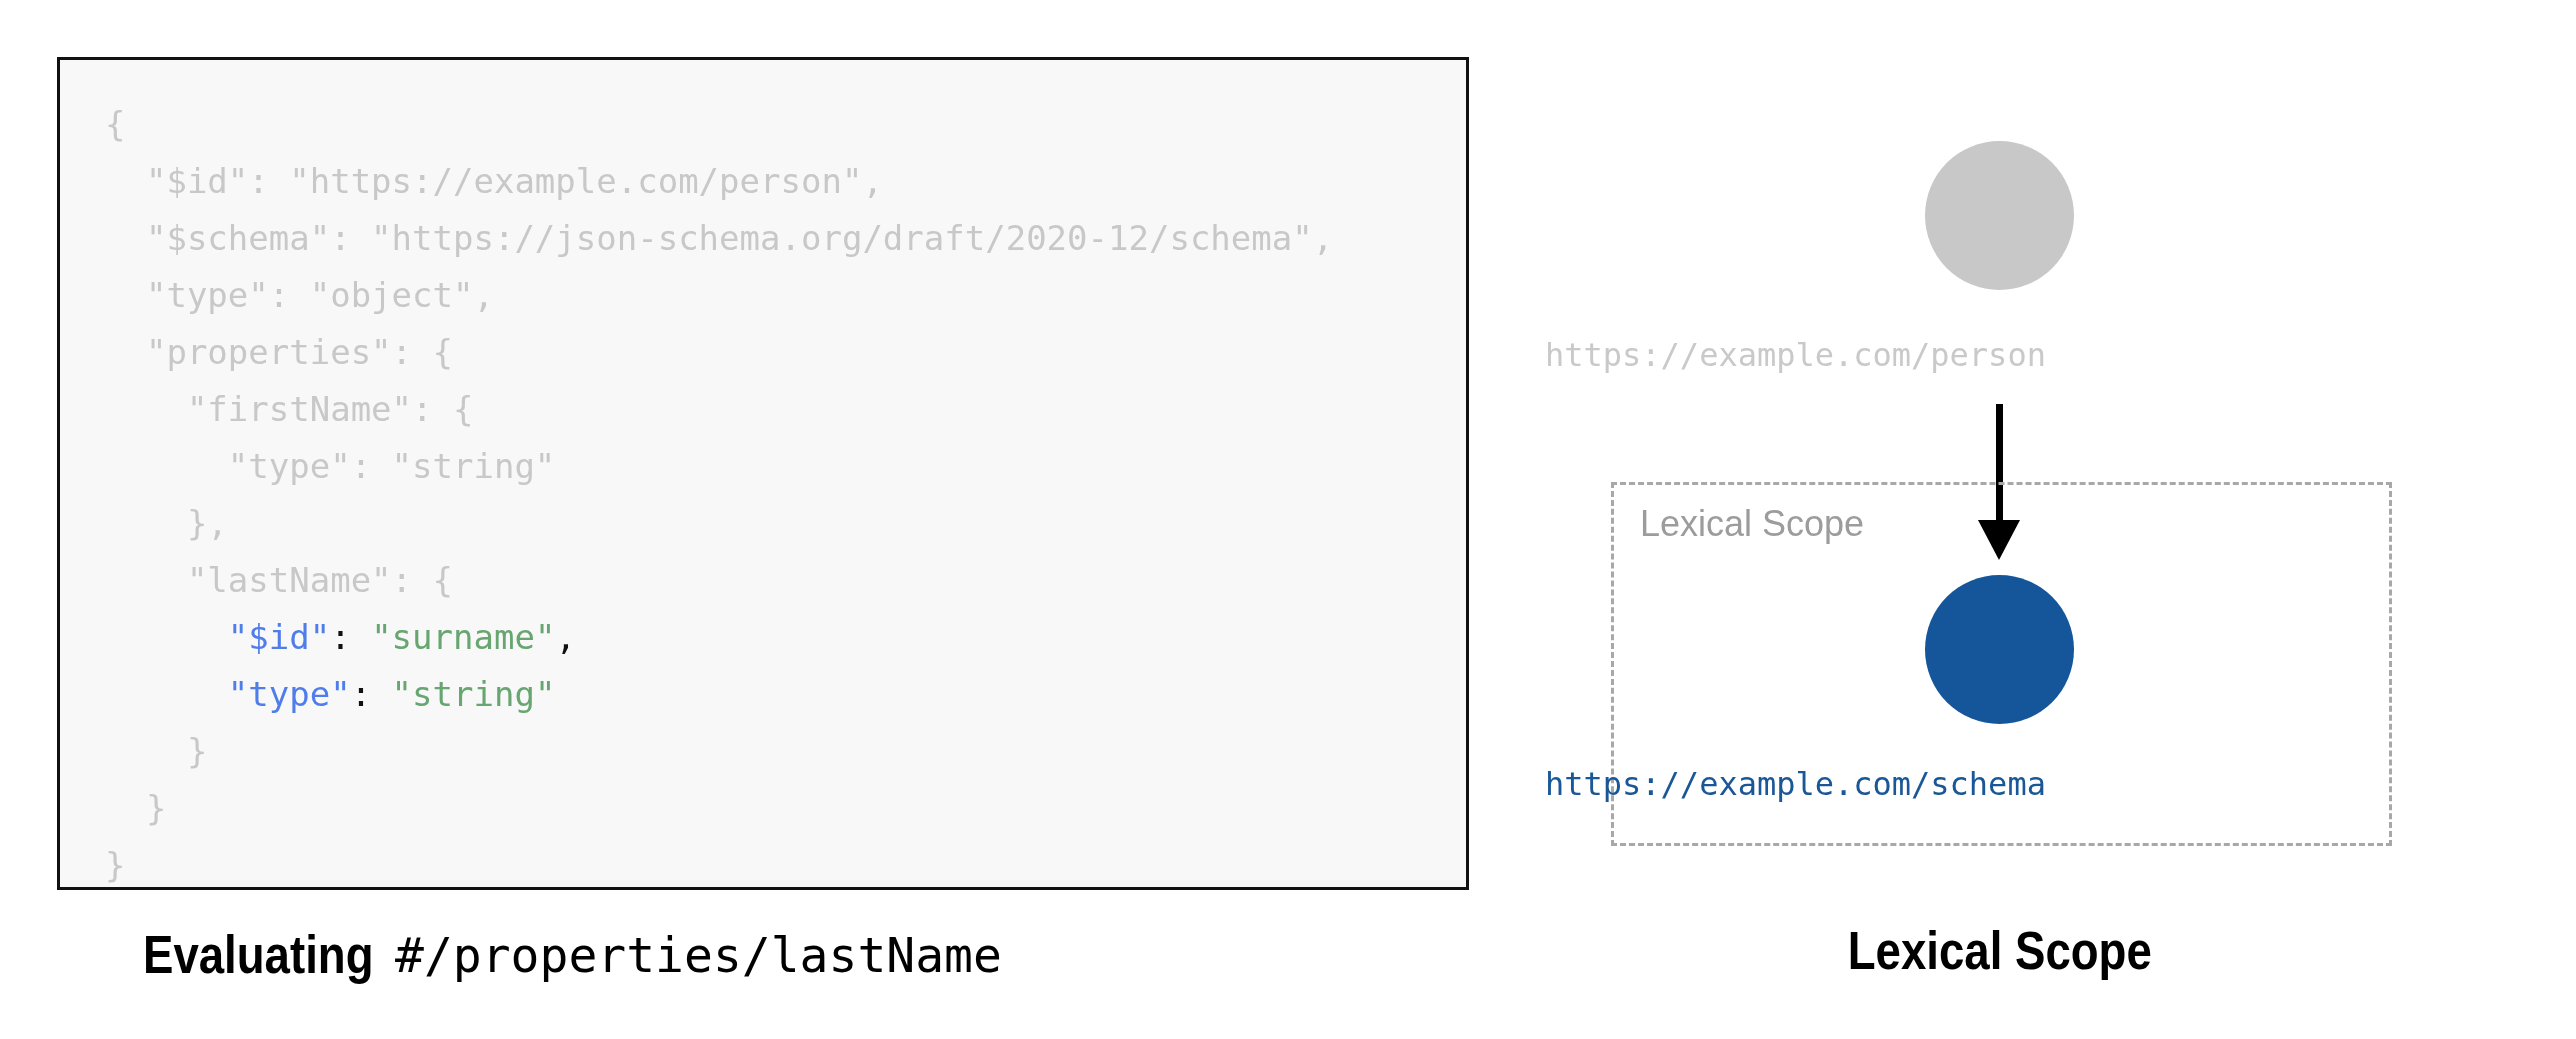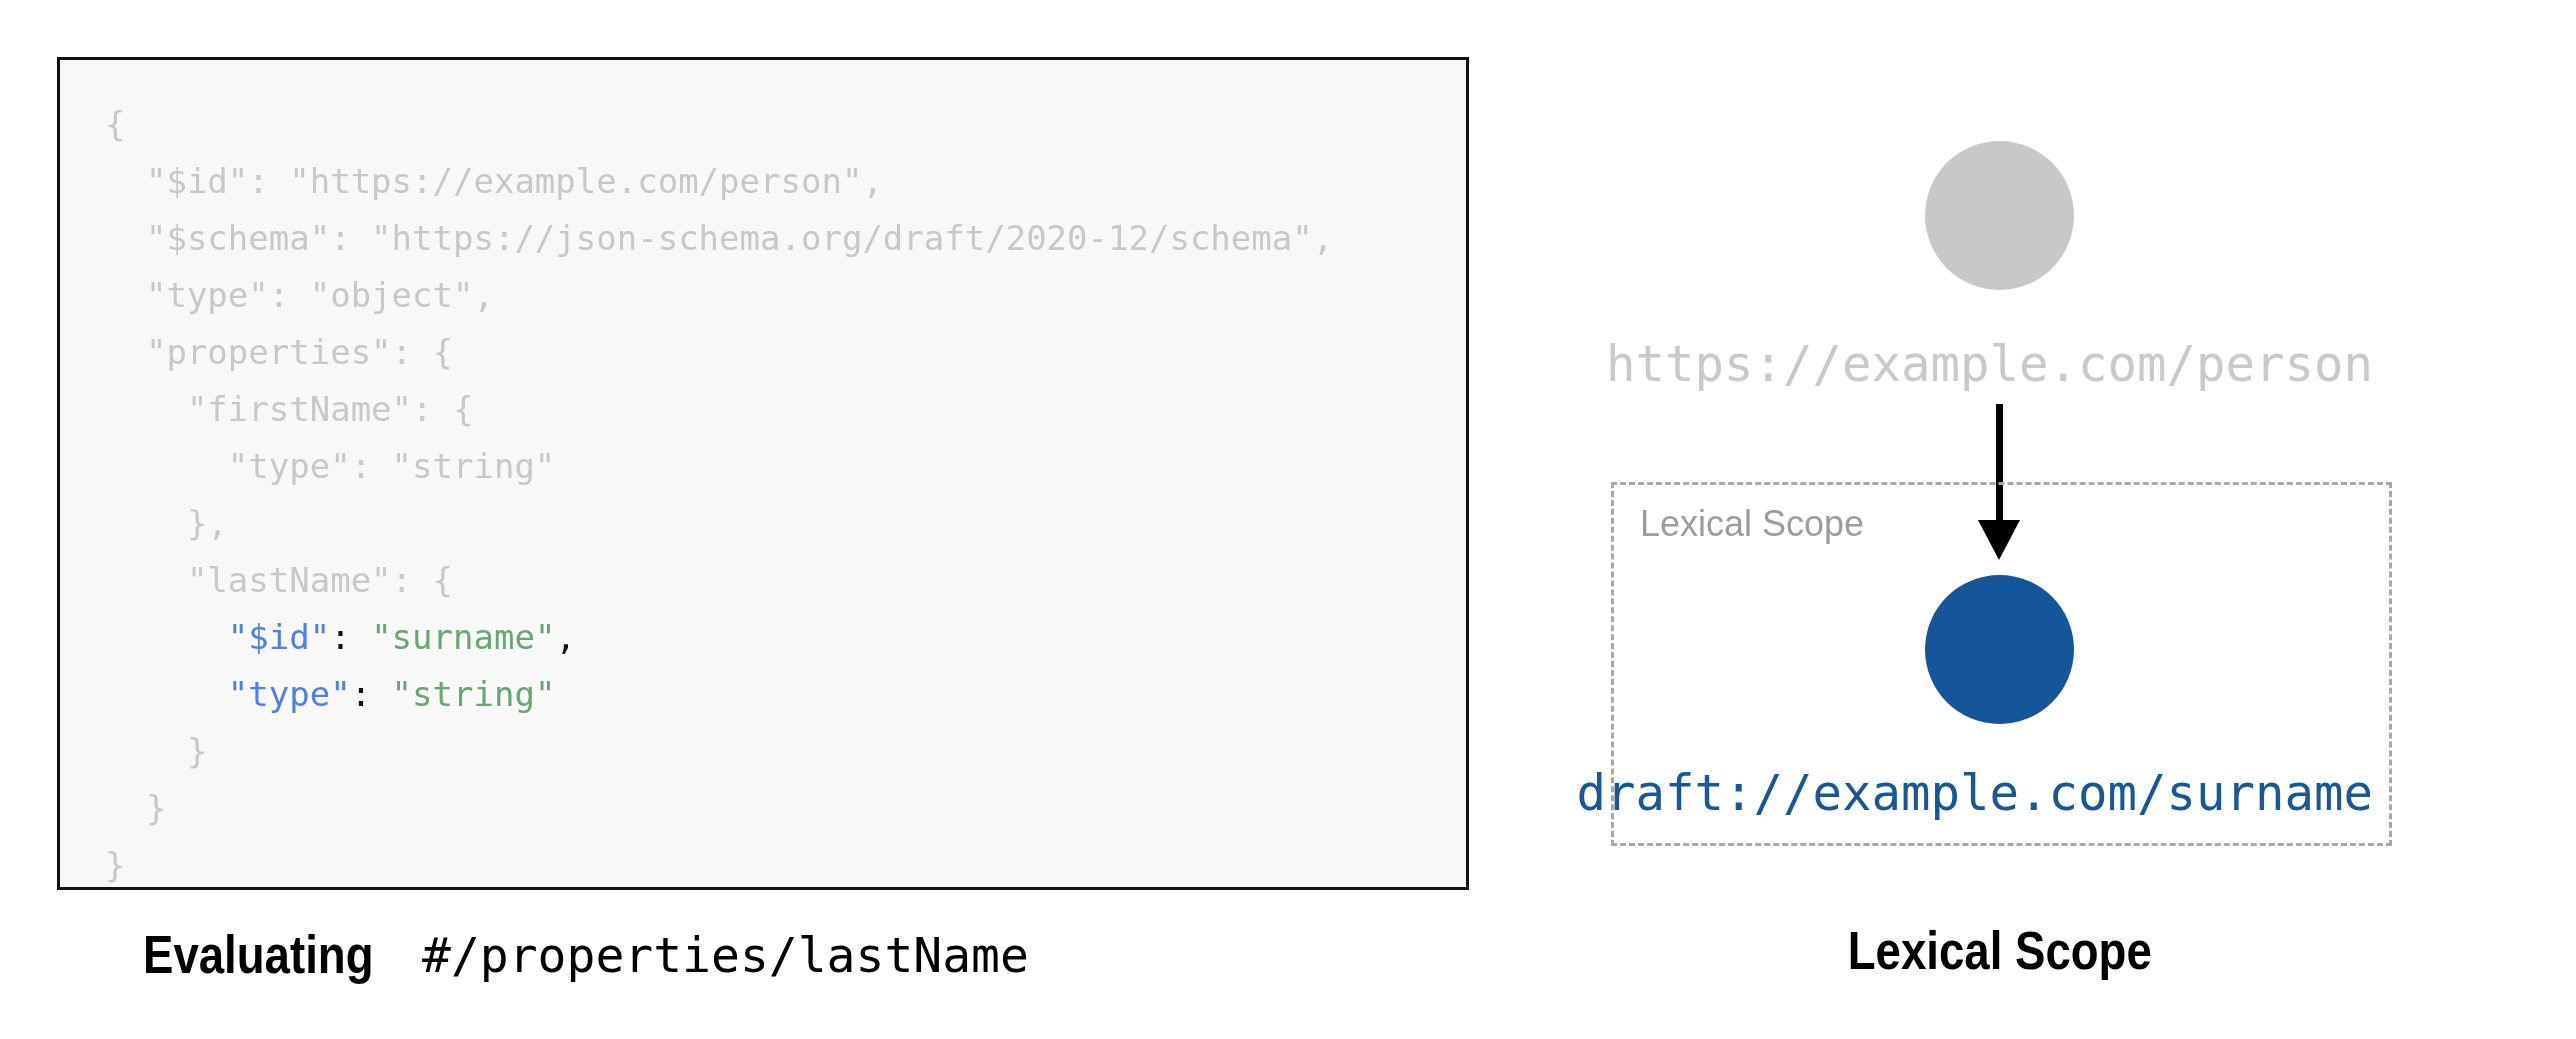"https://example.com/person" .uri { font-size: 49px -> 32px; left: 1464px -> 1545px; text-align: right -> left }
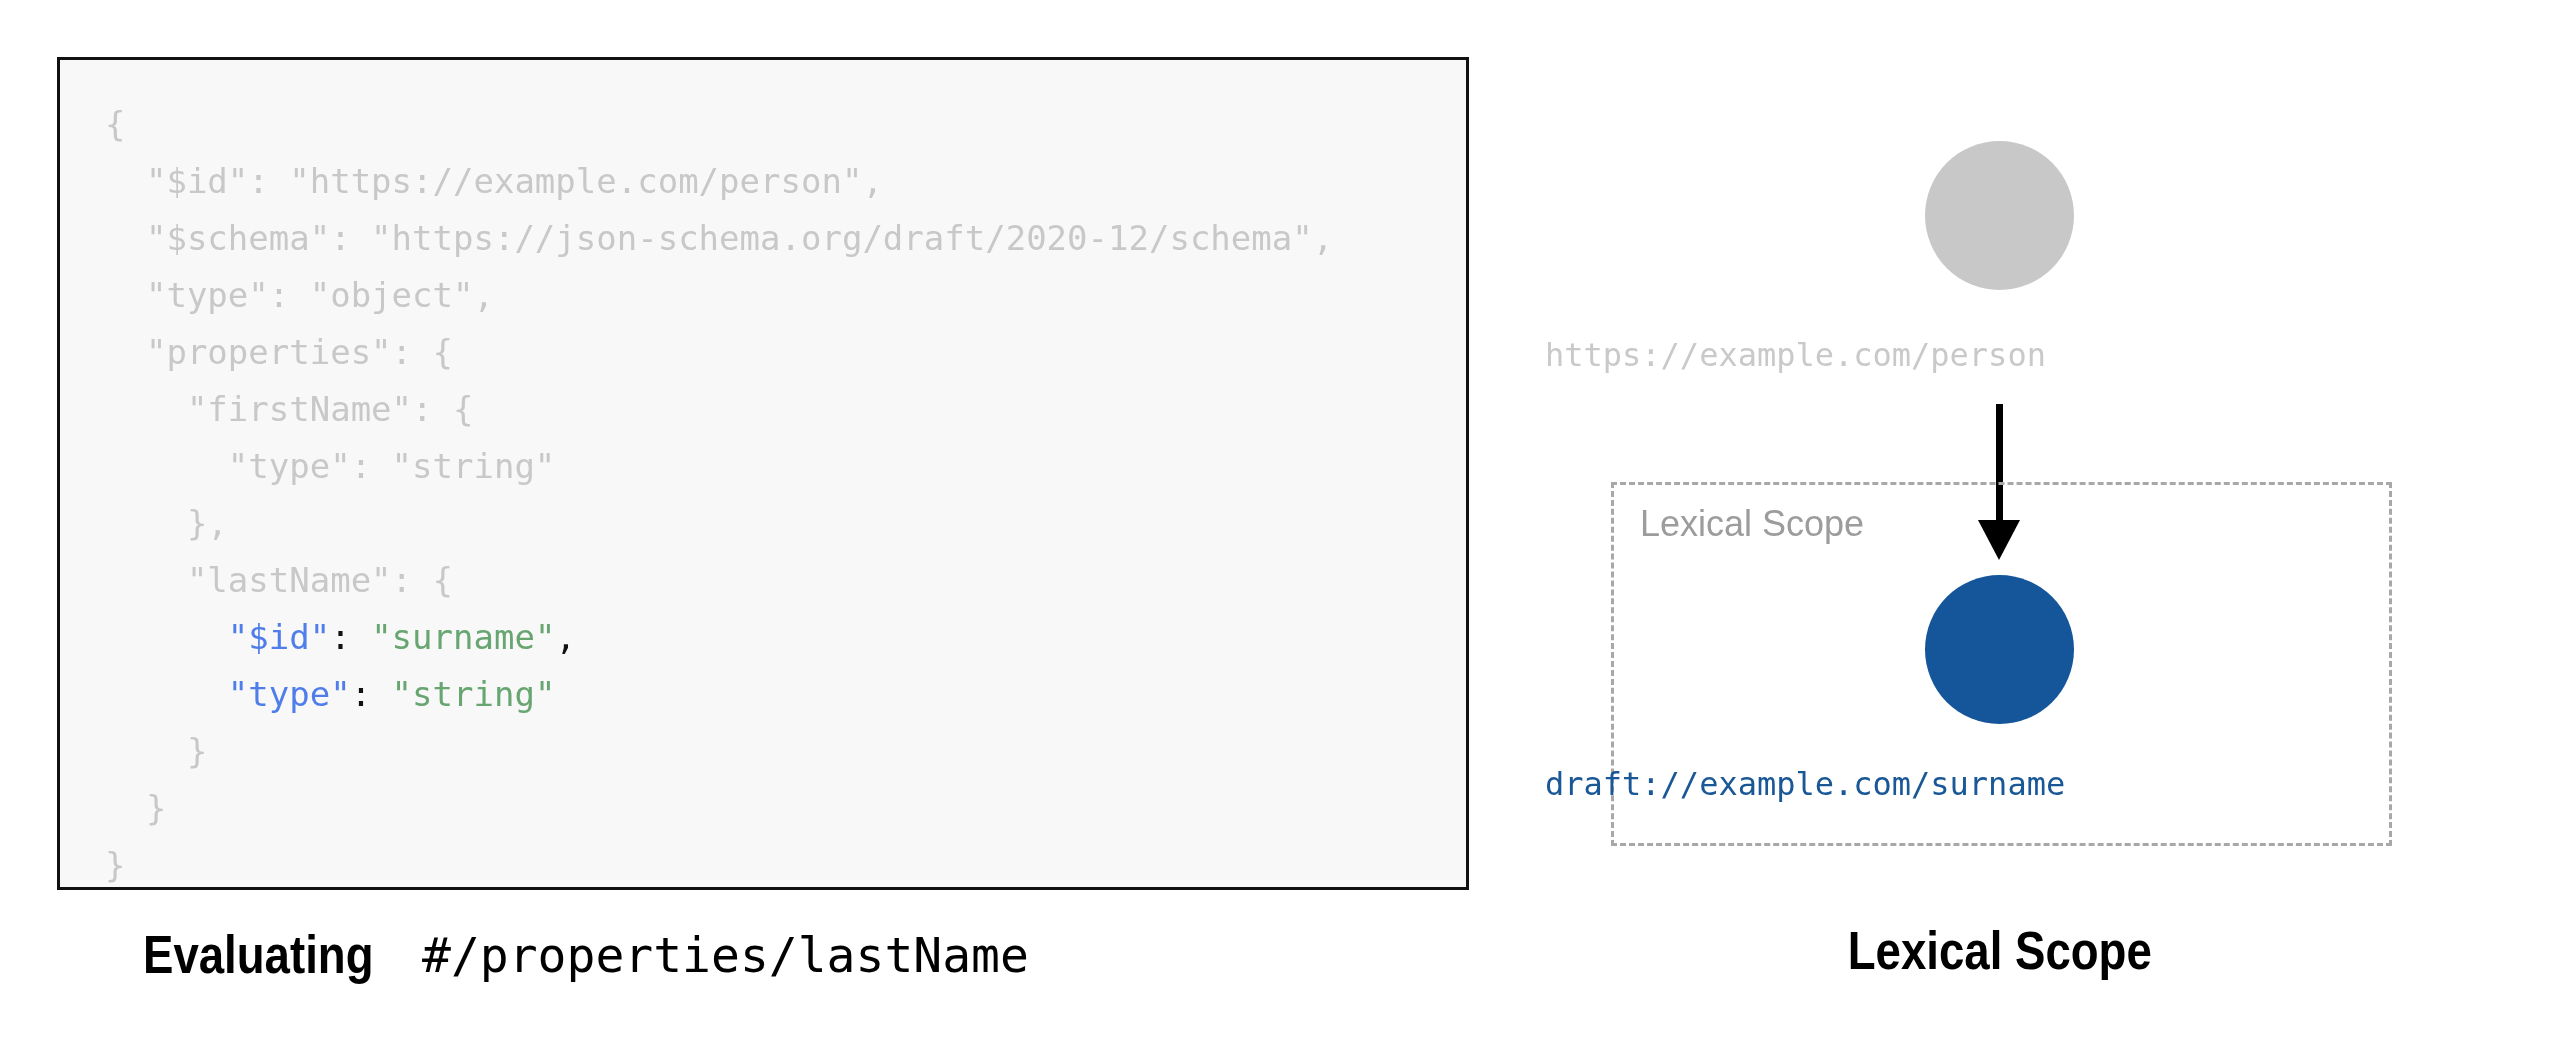"draft://example.com/surname" div.uri { text: draft://example.com/surname -> https://example.com/schema }
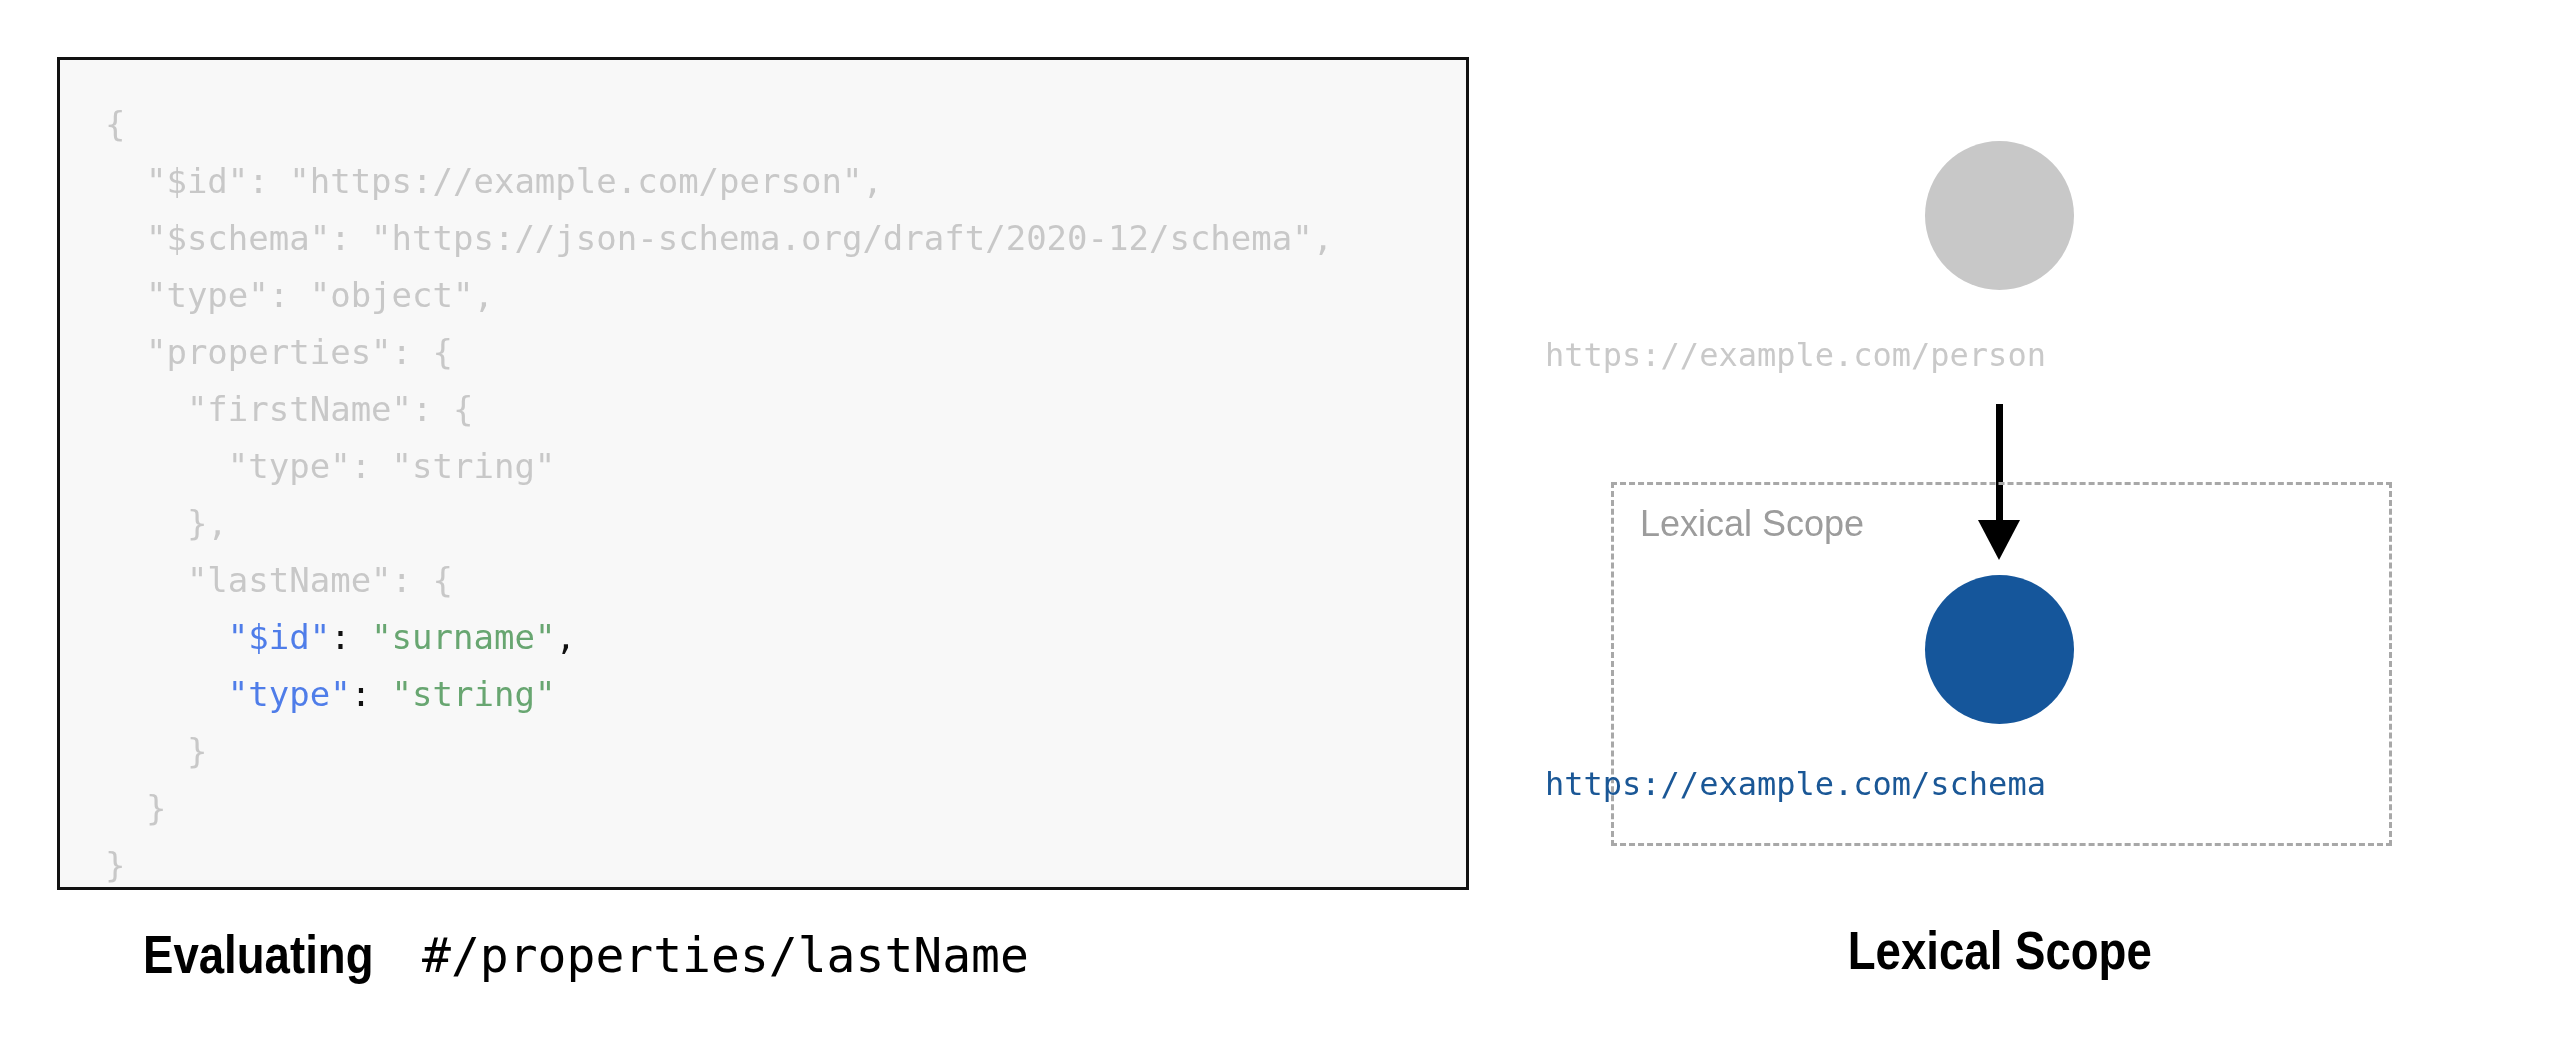"#/properties/lastName" .cap-mono { margin-left: 29px -> 2px }
